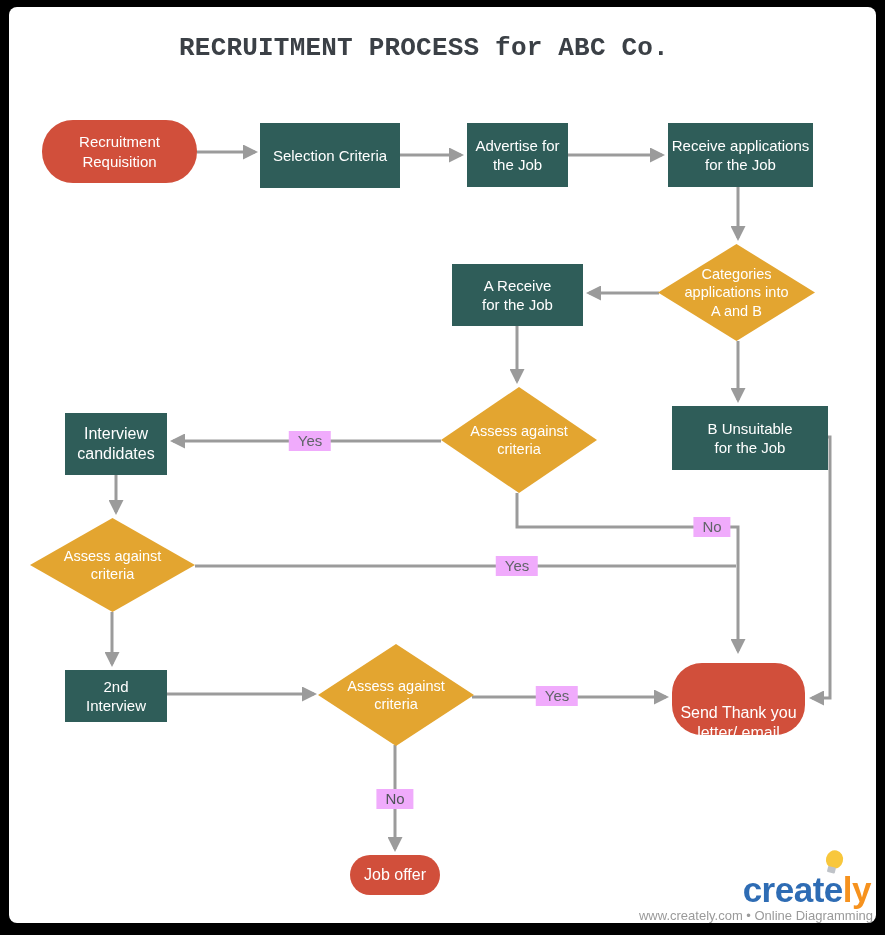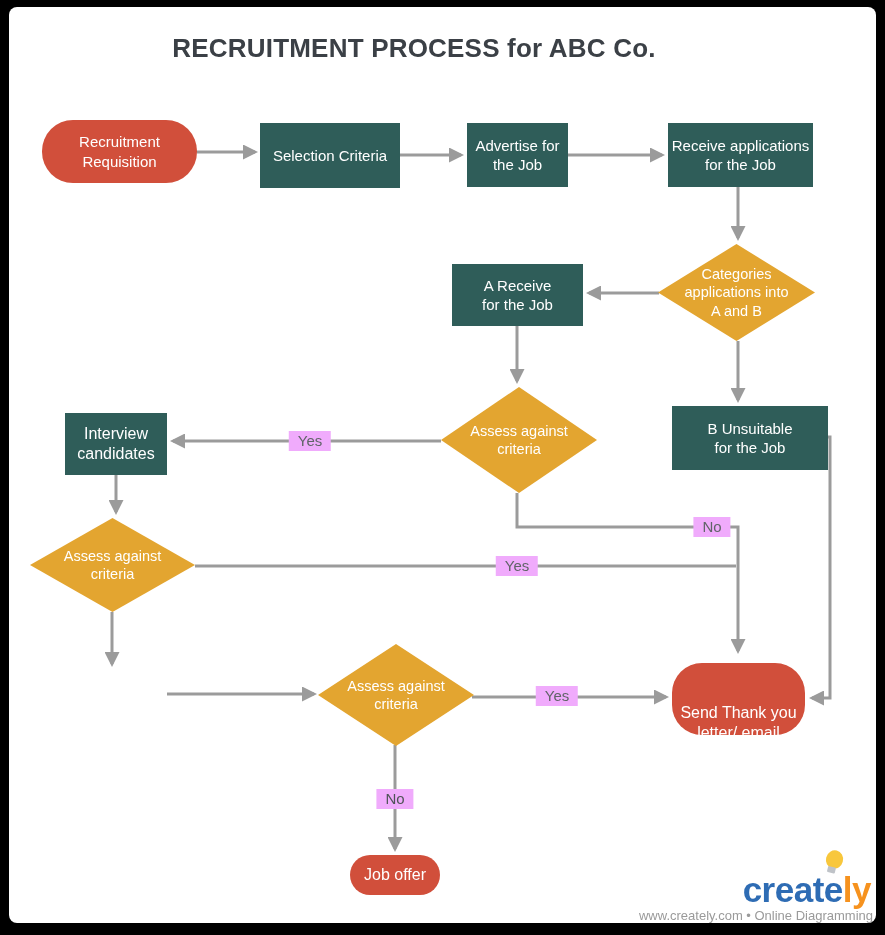"RECRUITMENT PROCESS for ABC Co." .title { font-family: none -> Liberation Mono, monospace; left: 7px -> 17px }
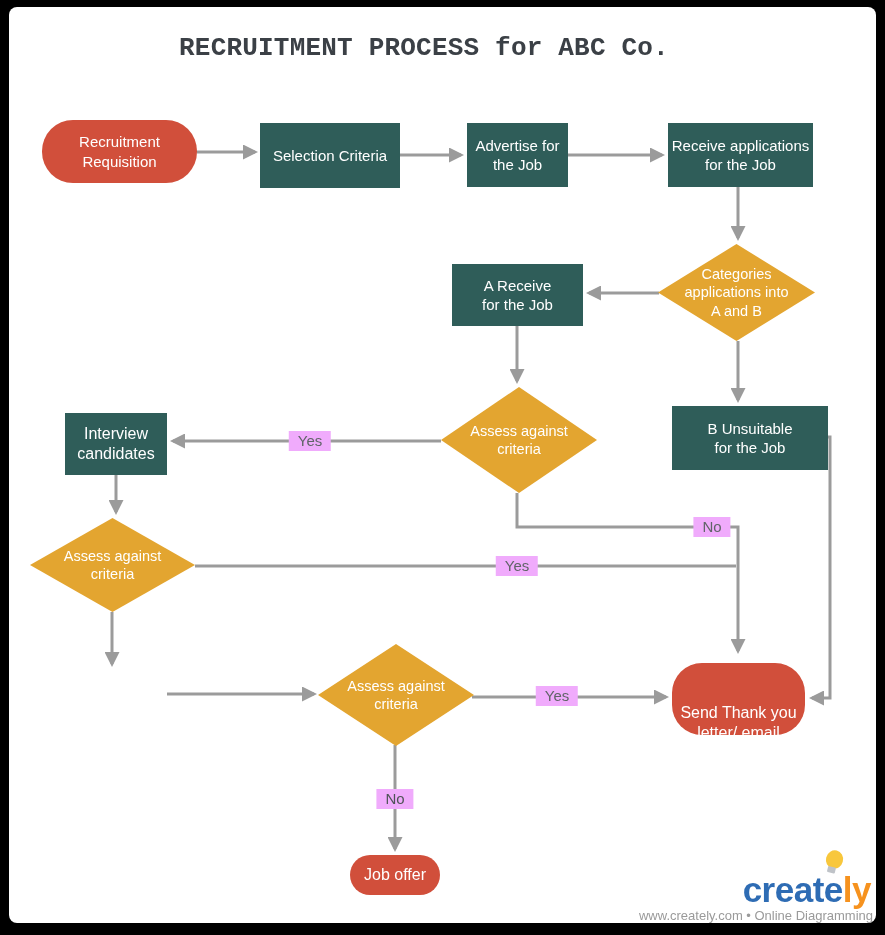"2nd Interview" div.node { html: none -> <div> <span>2nd Interview</span> </div> }
